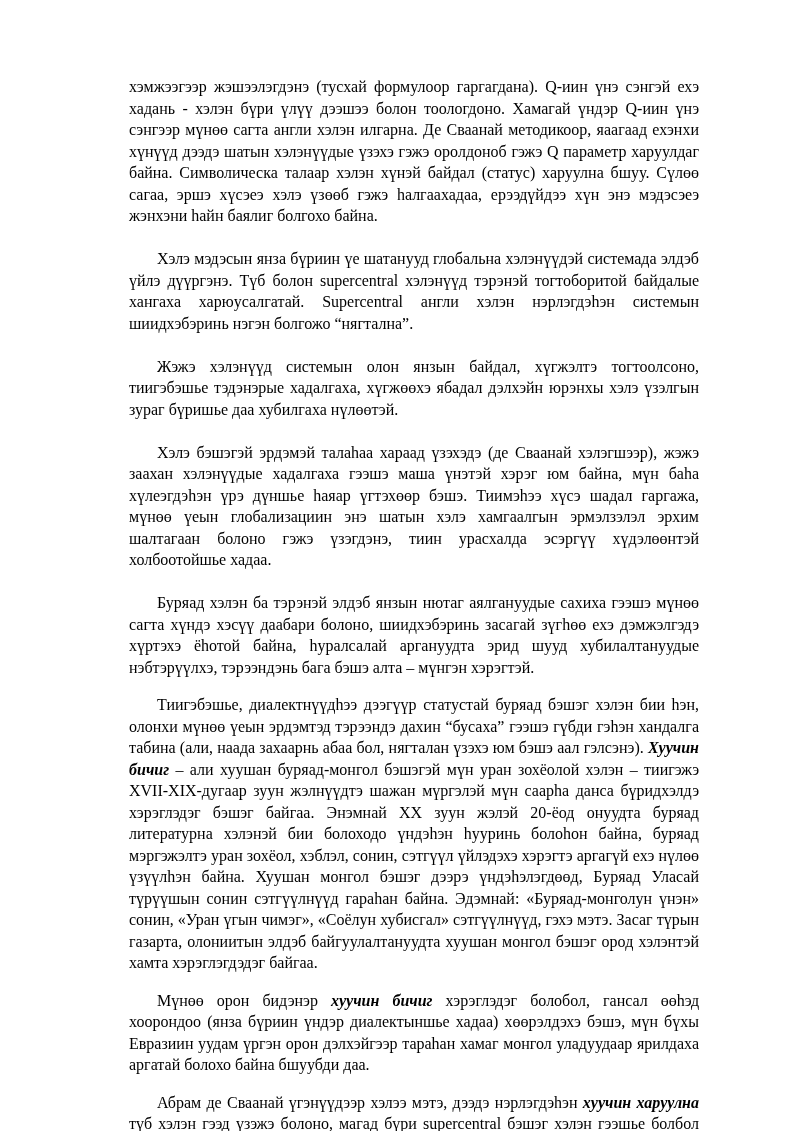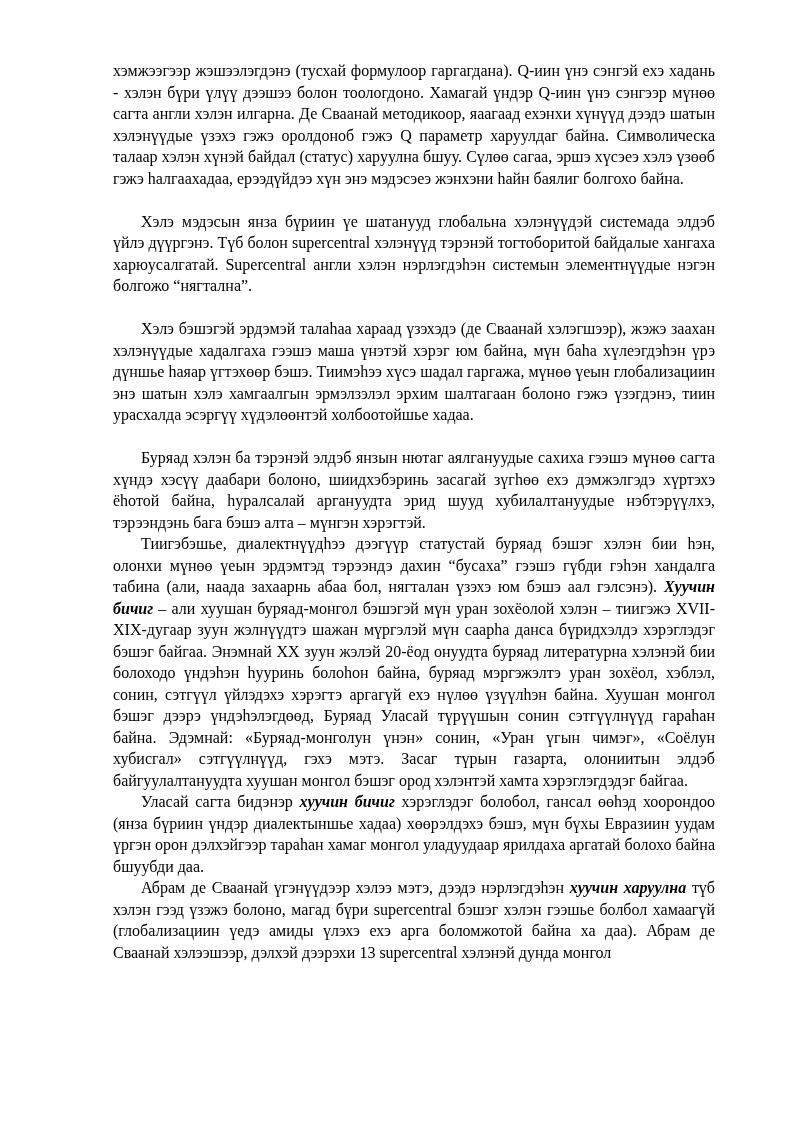"хэмжээгээр жэшээлэгдэнэ (тусхай" .page p { margin: 0 -> 16px }
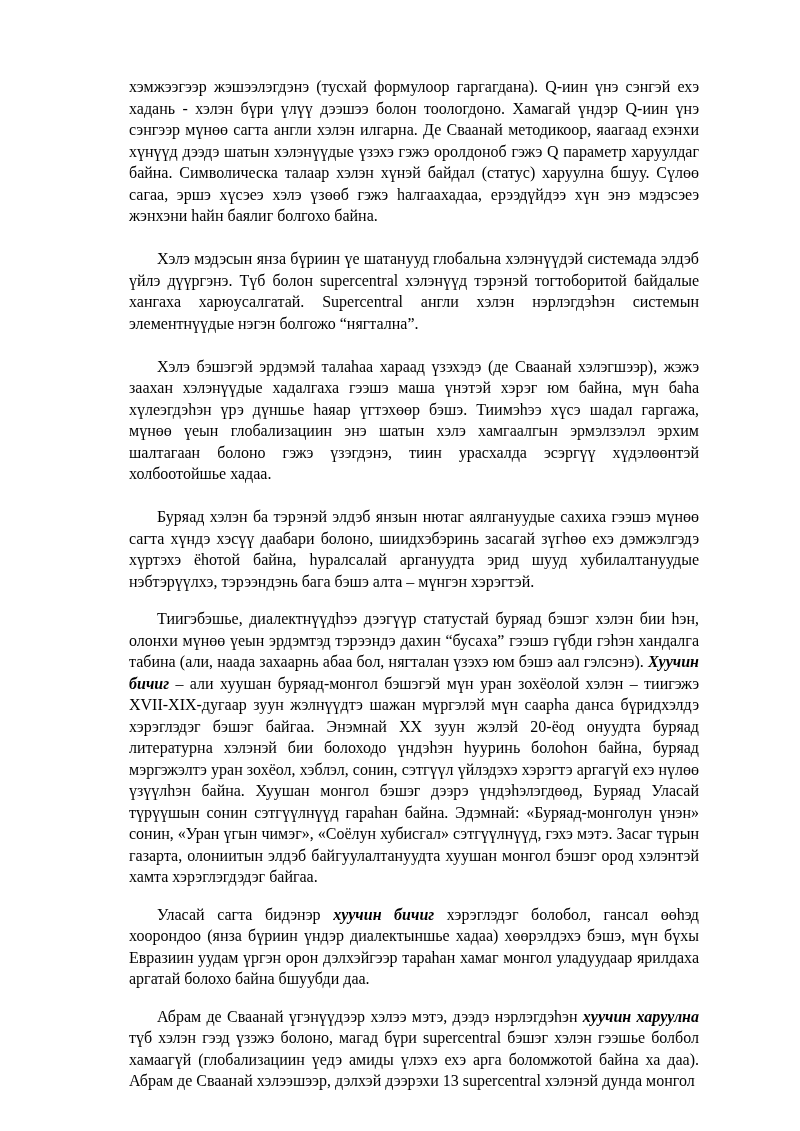"Хэлэ мэдэсын янза бүриин үе" span { text: элементнүүдые -> шиидхэбэринь }
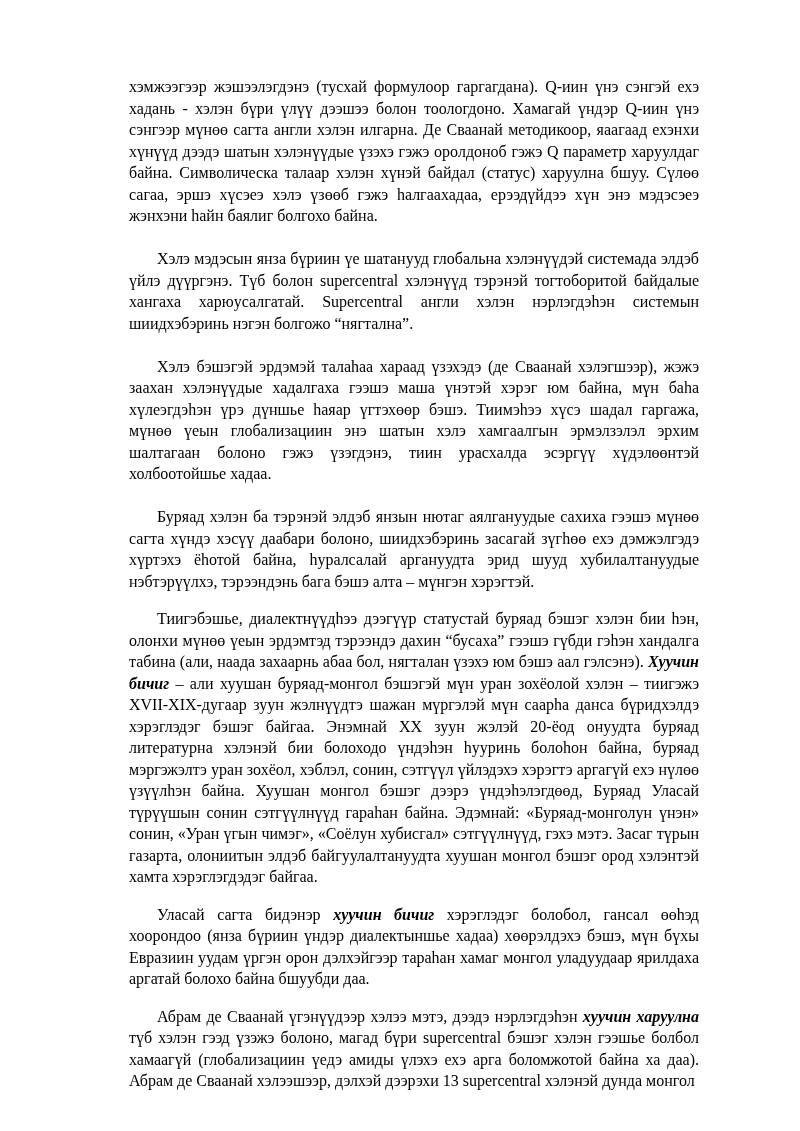"Жэжэ хэлэнүүд системын олон янзын" p.indent { html: none -> <p><span>Жэжэ хэлэнүүд системын олон янзын байдал, хүгжэлтэ тогтоолсоно, тиигэбэшье тэдэнэрые хадалгаха, хүгжөөхэ ябадал дэлхэйн юрэнхы хэлэ үзэлгын зураг бүришье даа хубилгаха нүлөөтэй.</span></p> }
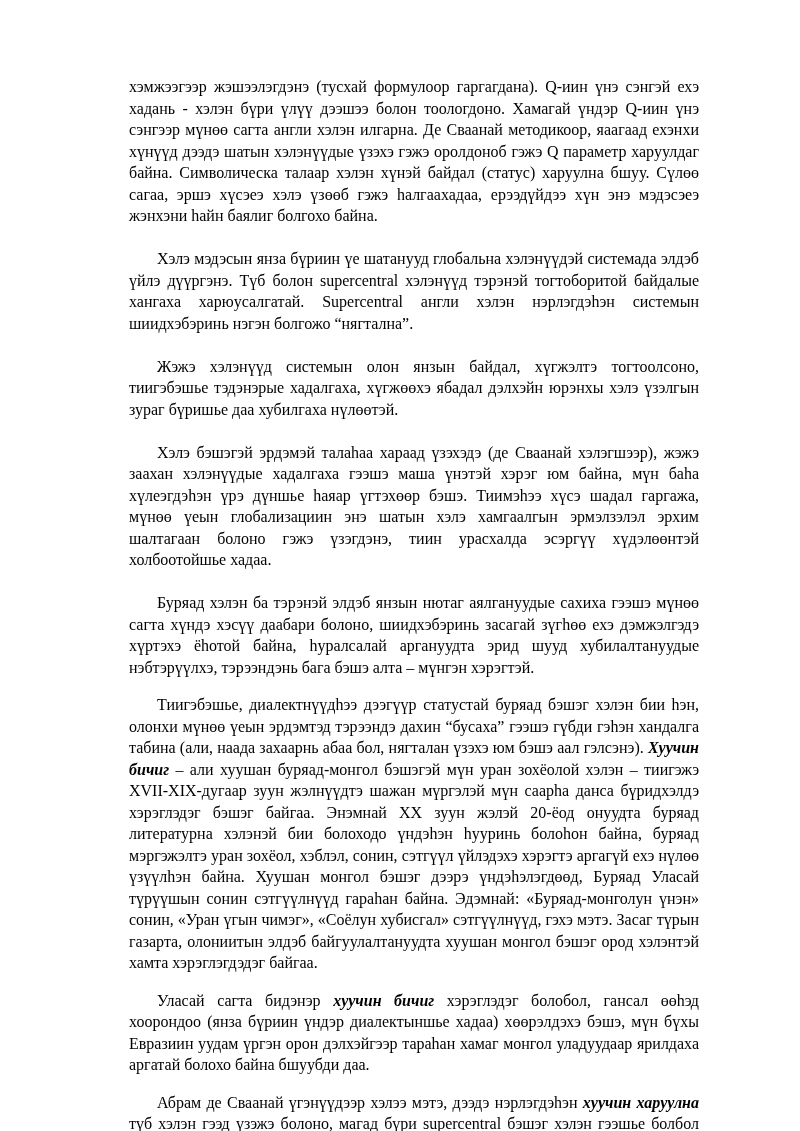"Уласай сагта бидэнэр" span { text: Уласай сагта -> Мүнөө орон }
